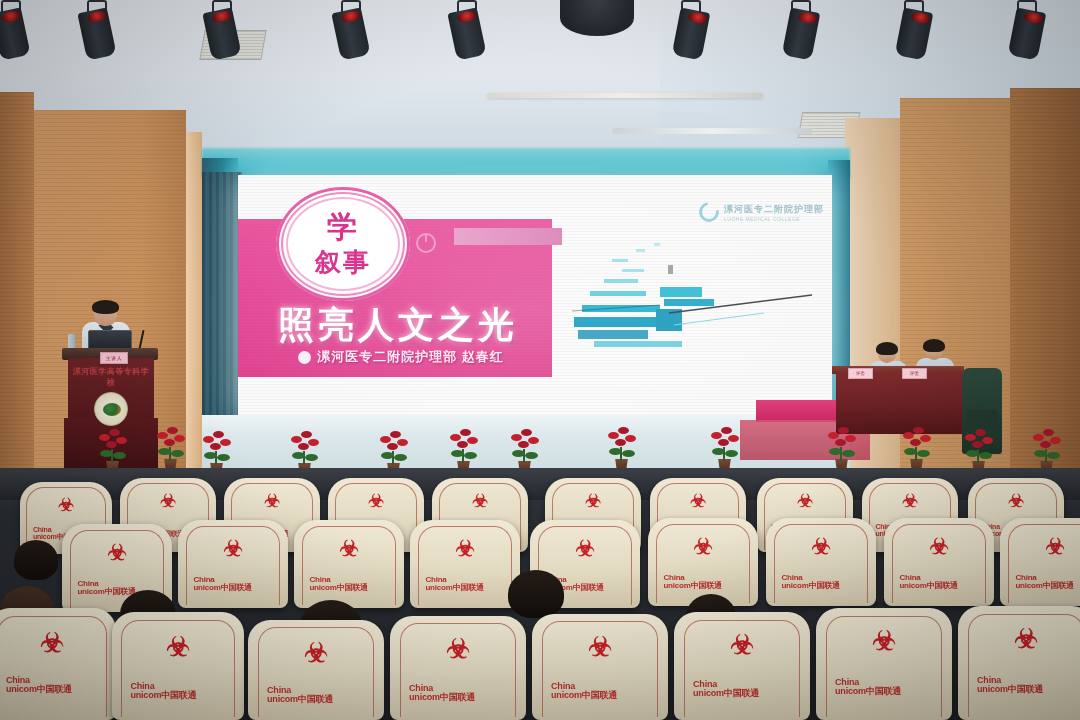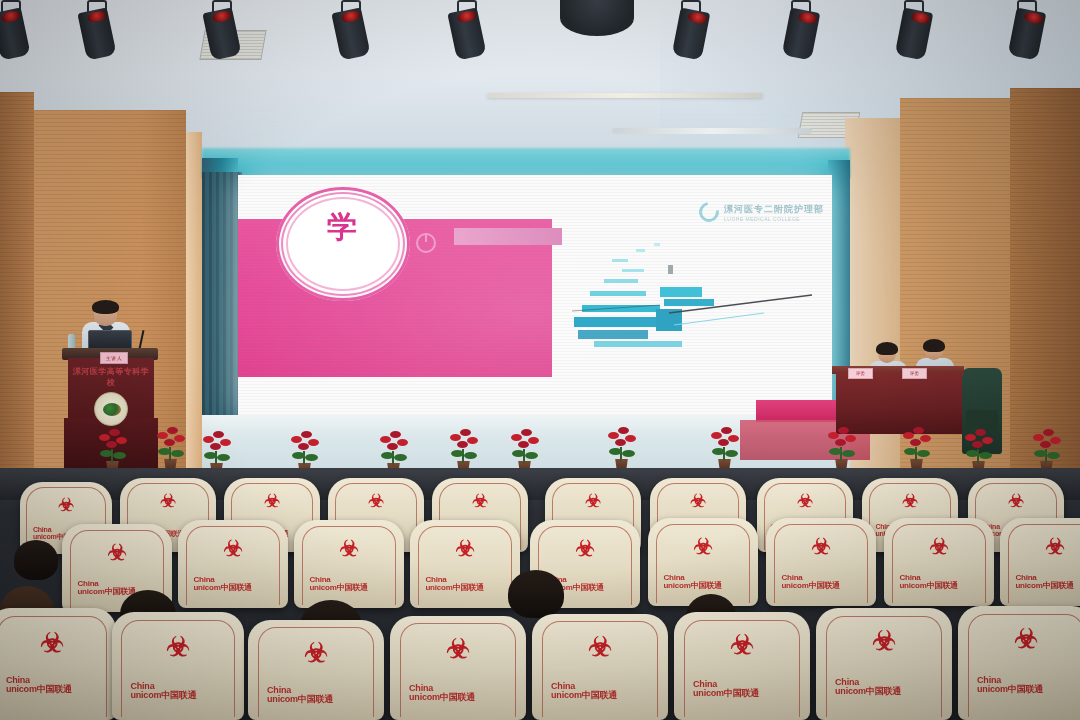"叙事" div.seal-bot { html: none -> <div>叙事</div> }
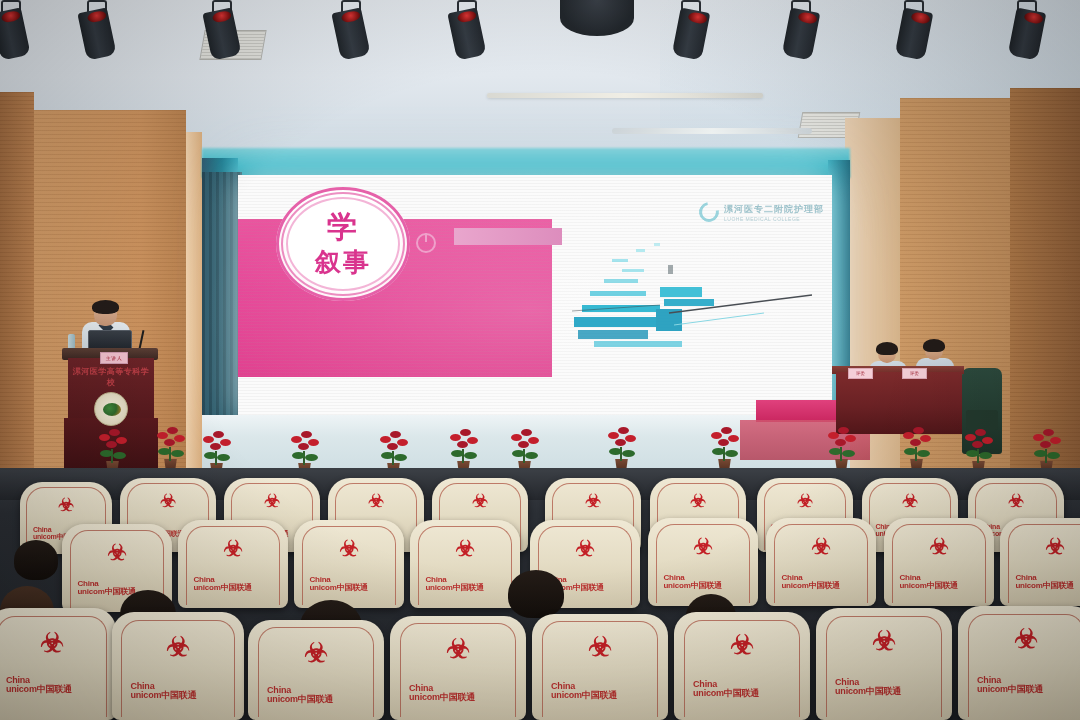"照亮人文之光" div.slide-title { html: none -> <div>照亮人文之光</div> }
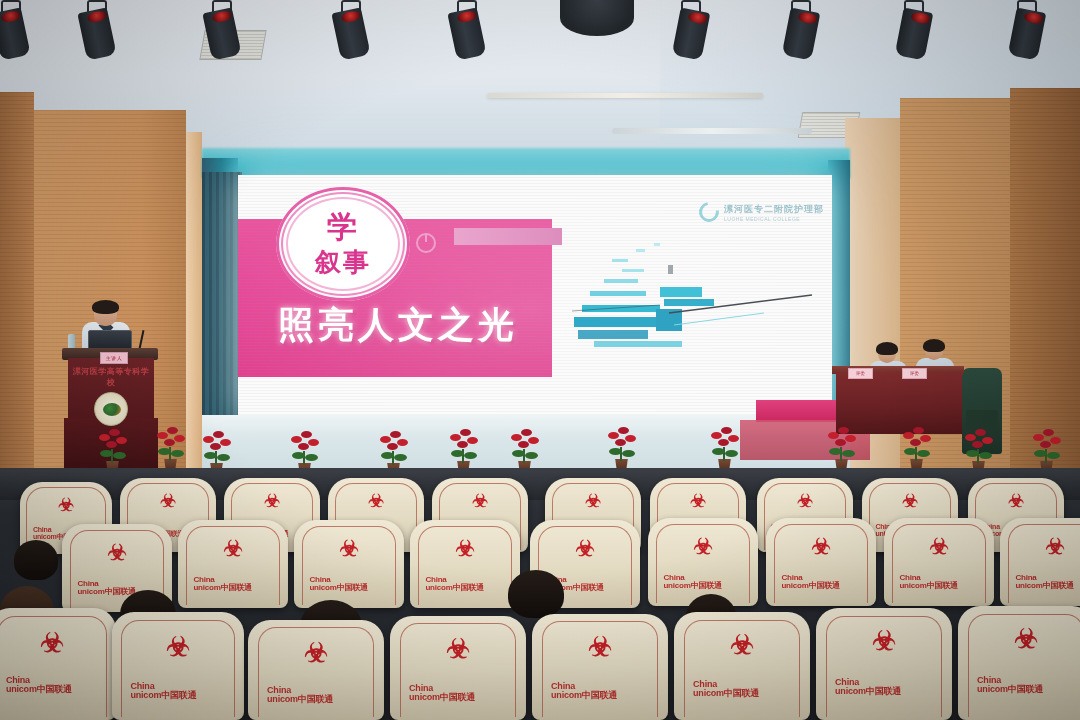"漯河医专二附院护理部 赵春红" div.slide-subtitle { html: none -> <div> <span></span> <span>漯河医专二附院护理部 赵春红</span> </div> }
